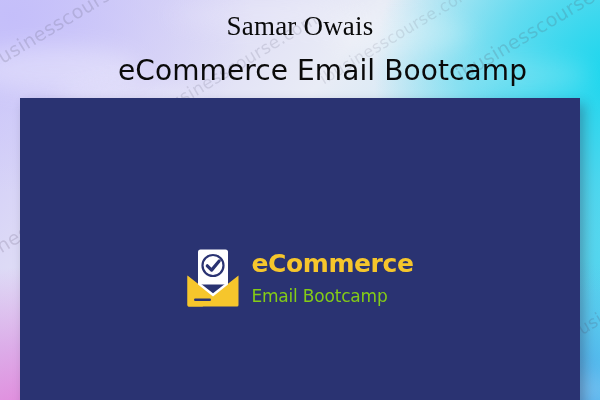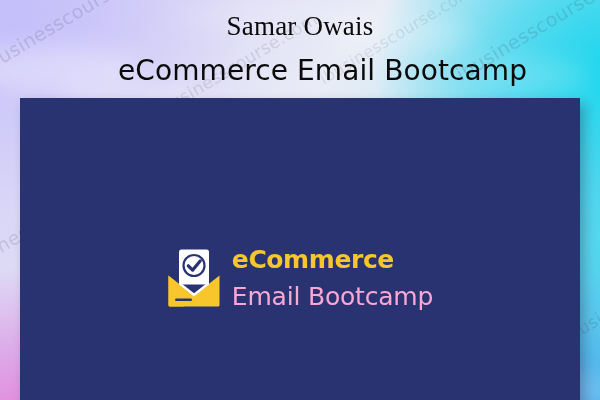"Email Bootcamp" .logo-line2 { color: #f9a8d4 -> #84cc16; font-size: 25px -> 17px }
